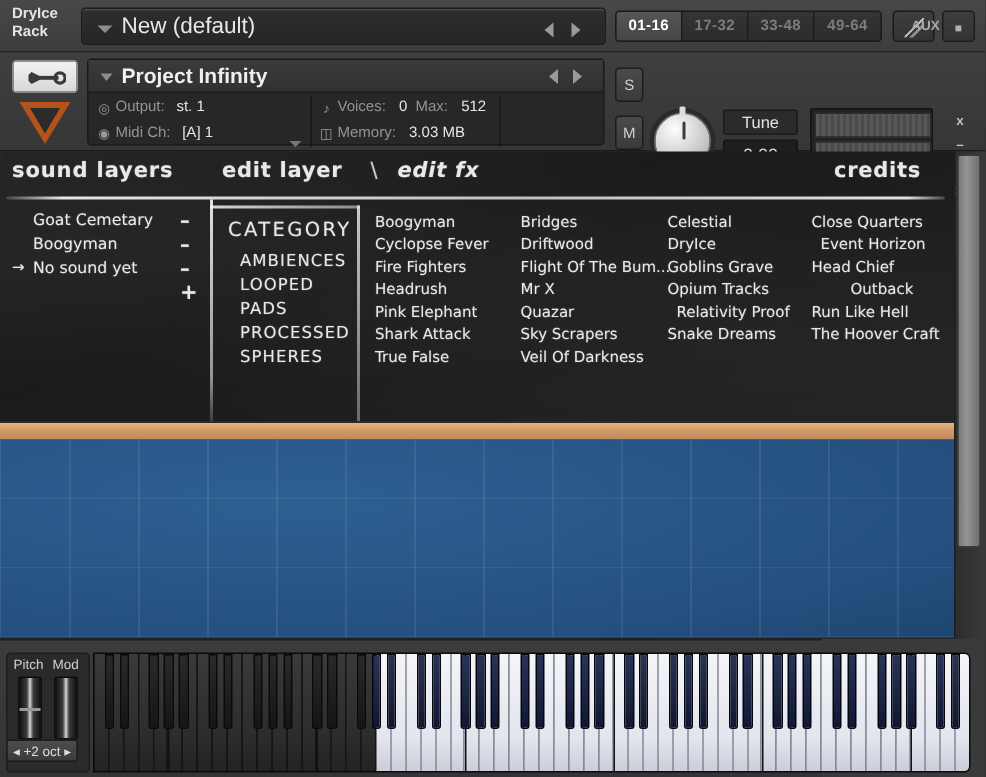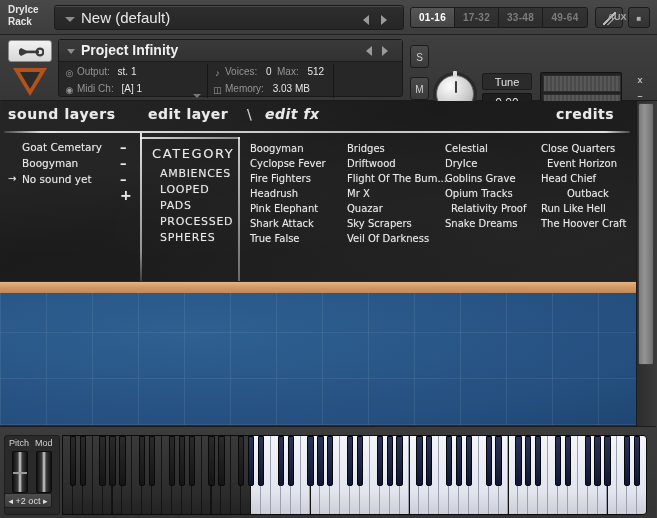"Pitch" .kb-area { width: 656px -> 548px }
